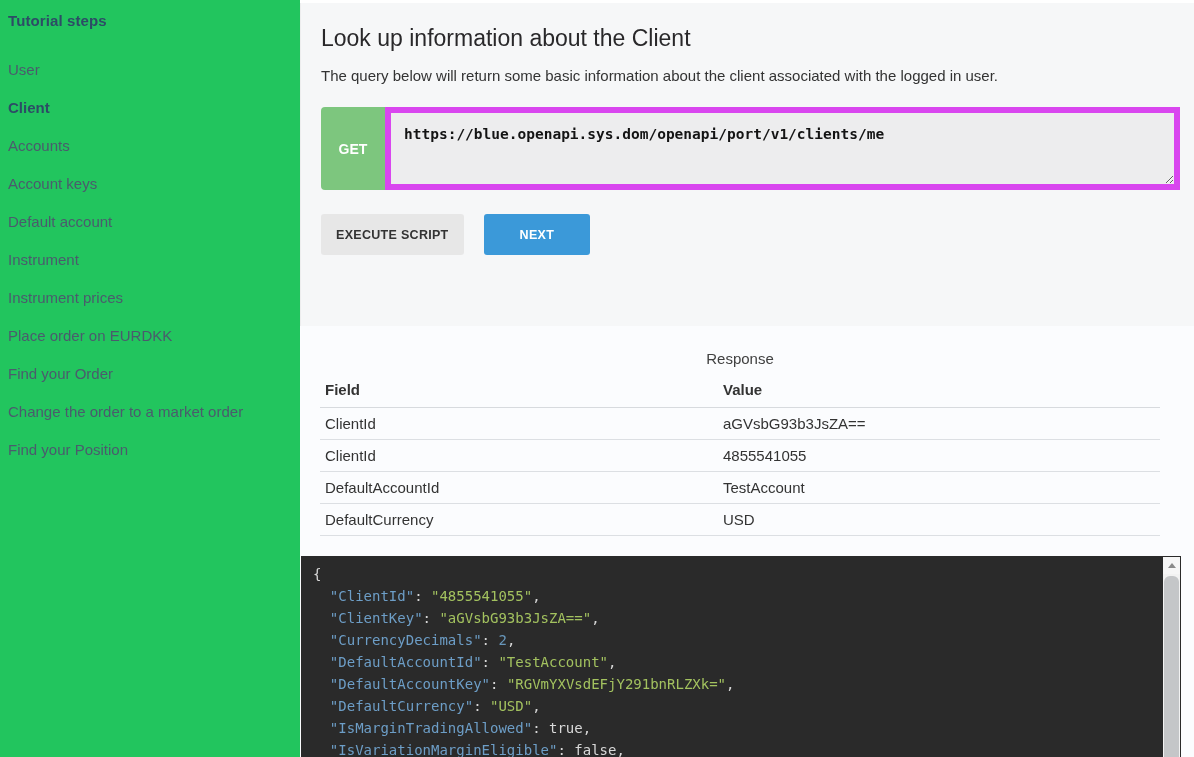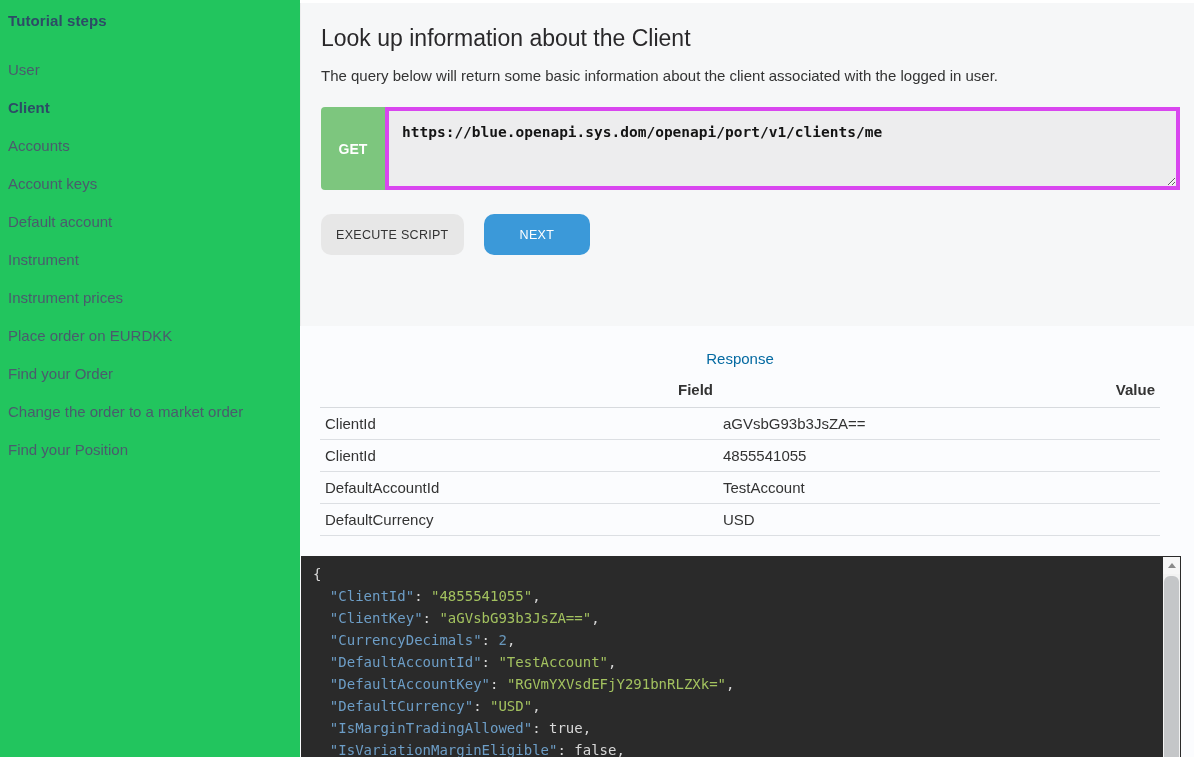"https://blue.openapi.sys.dom/openapi/por" .url-input { border: 4px solid #d946ef -> 6px solid #d946ef }
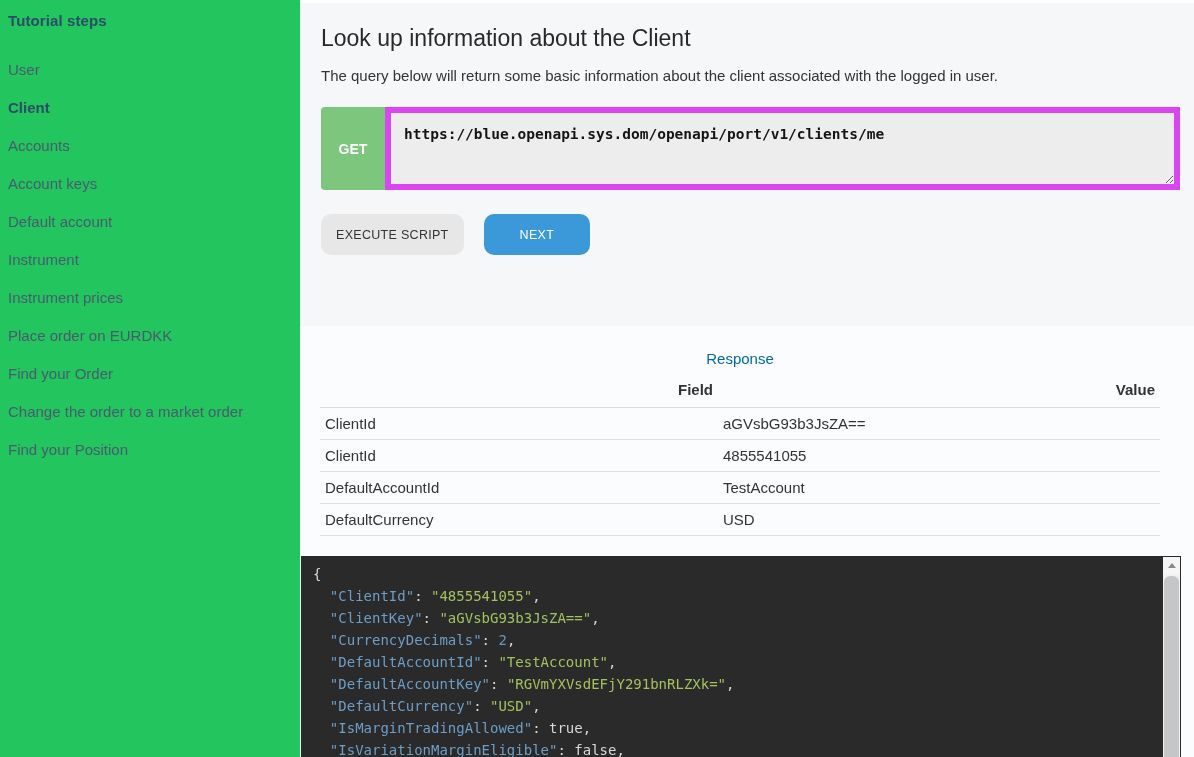"EXECUTE SCRIPT" .btn { border-radius: 10px -> 3px; font-weight: 400 -> 700 }
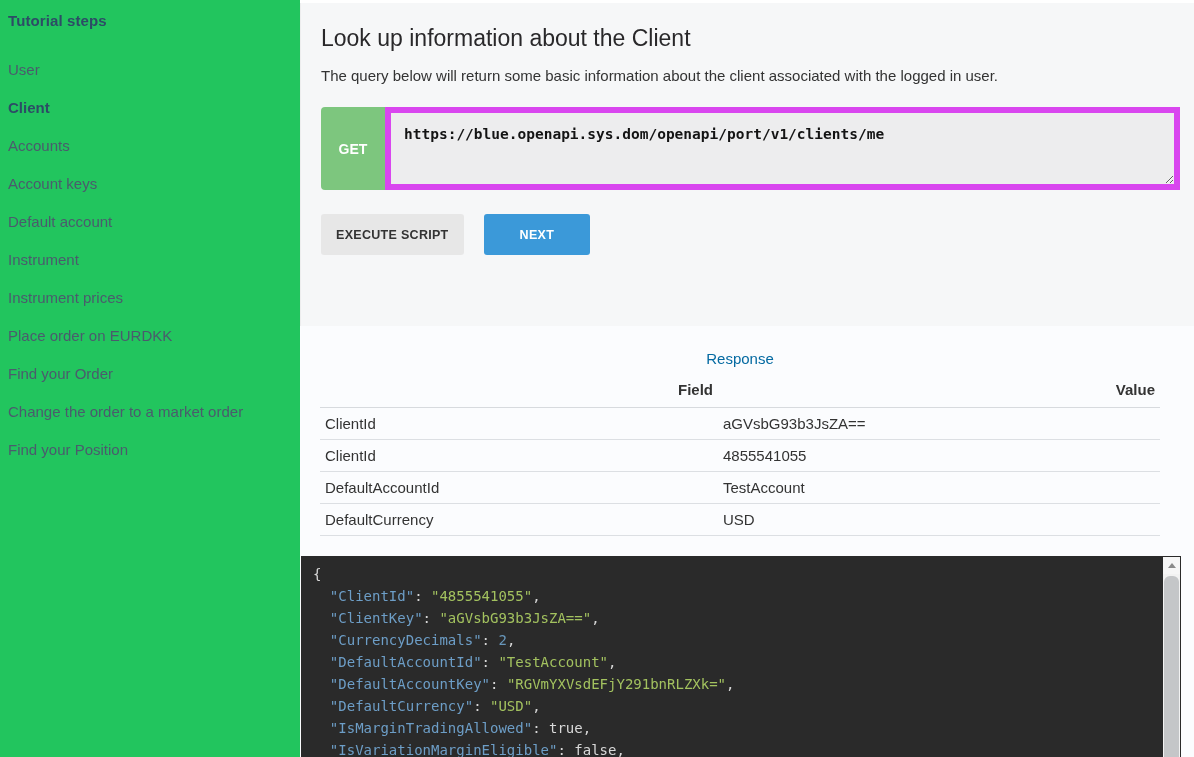"Response" .table-caption { color: #0369a1 -> #404040 }
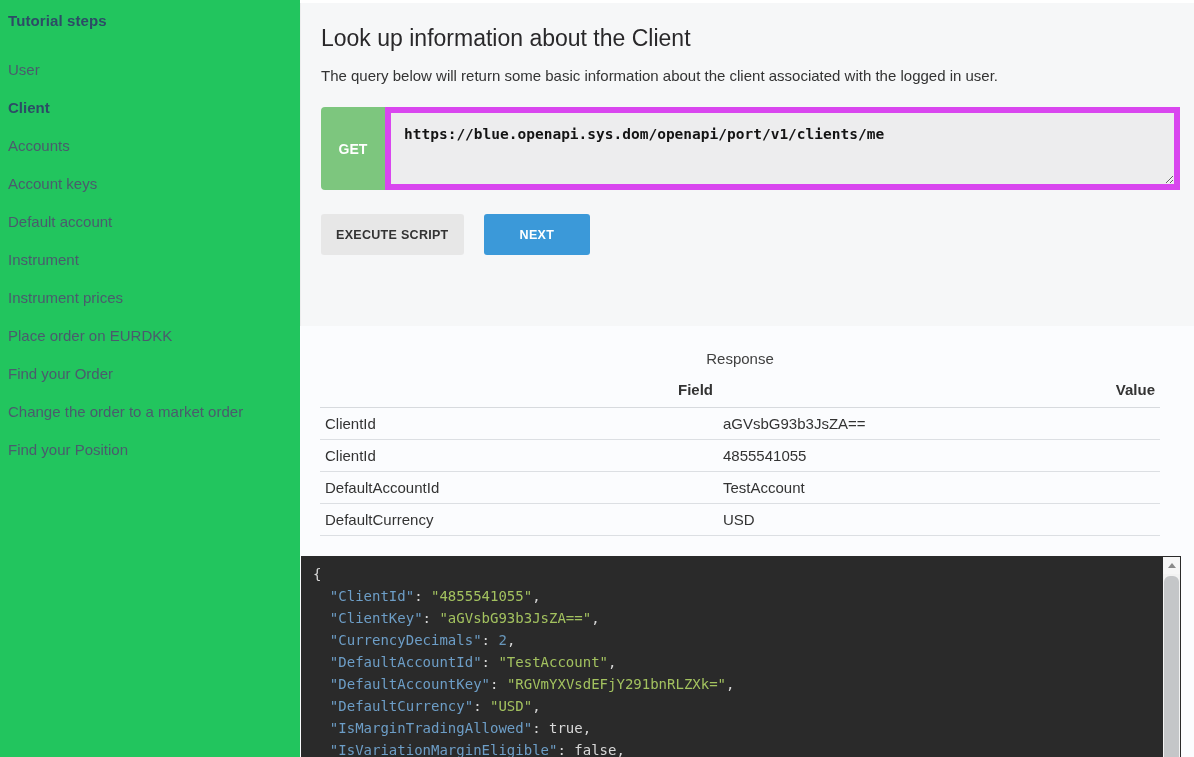"Field" .response-table th { text-align: right -> left }
